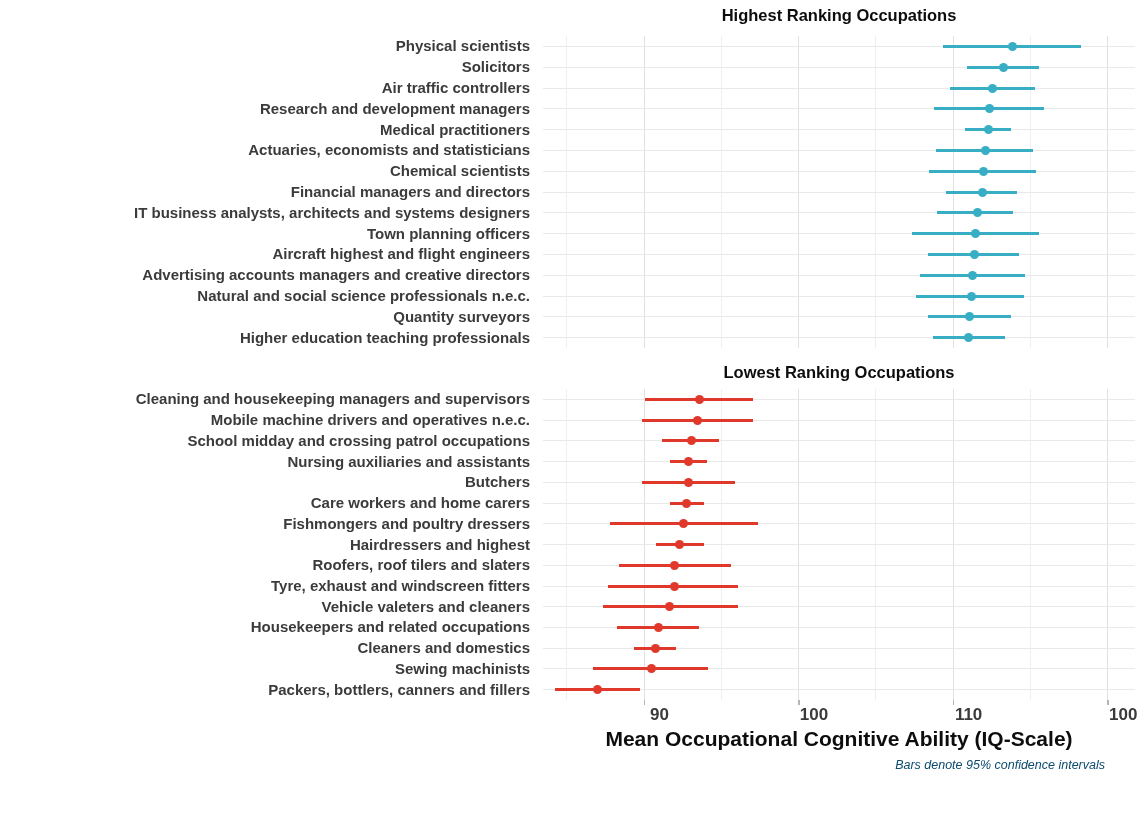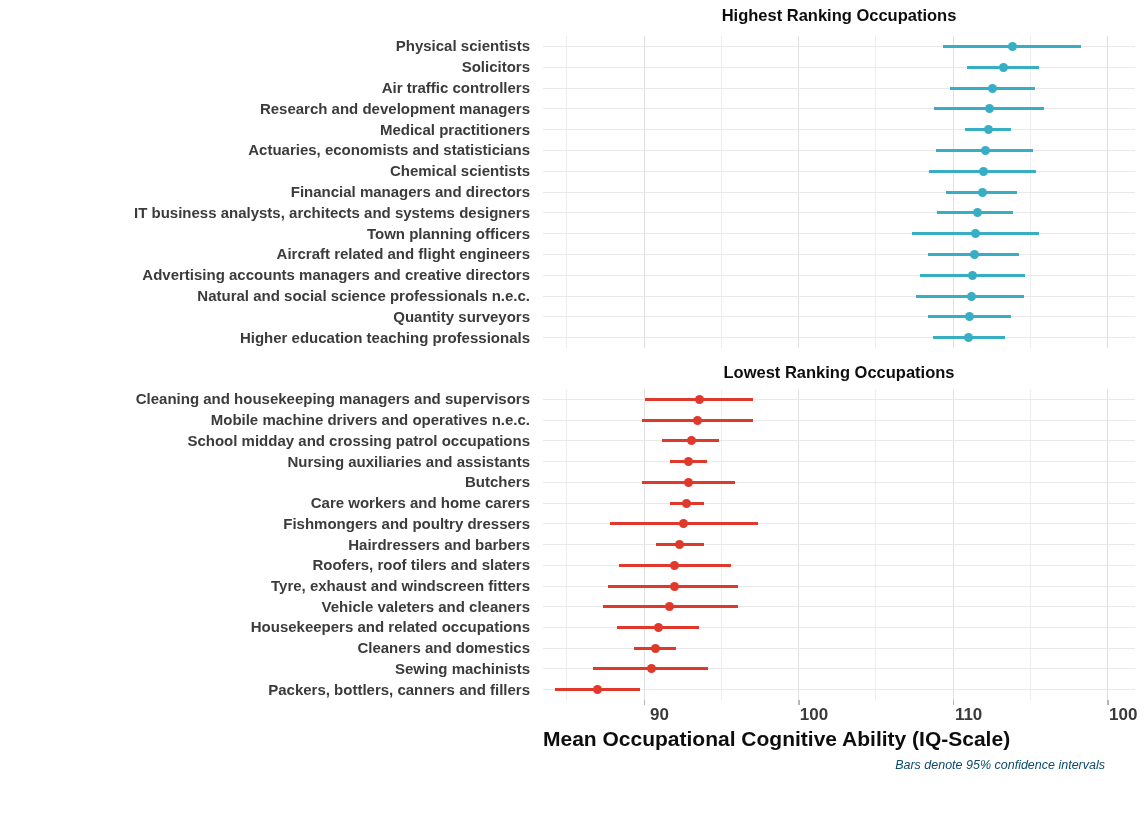"Aircraft related and flight engineers" div.occ-label { text: related -> highest }
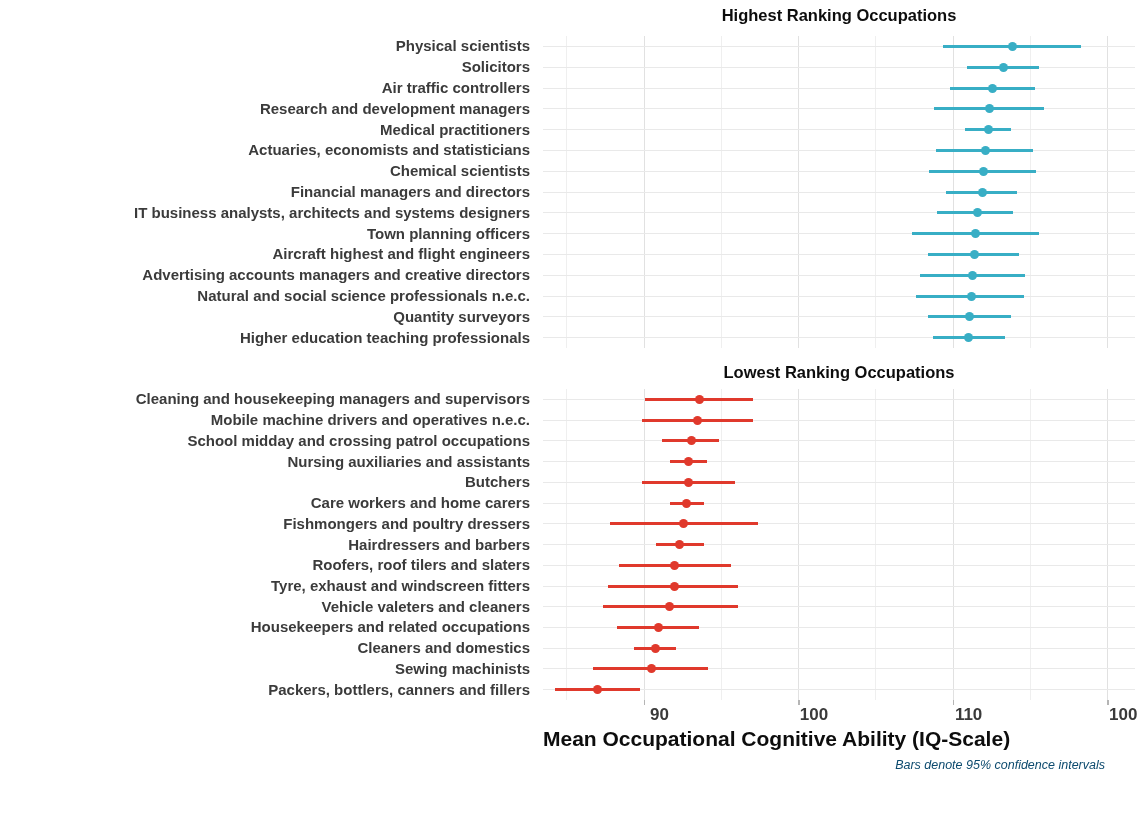"Hairdressers and barbers" div.occ-label { text: barbers -> highest }
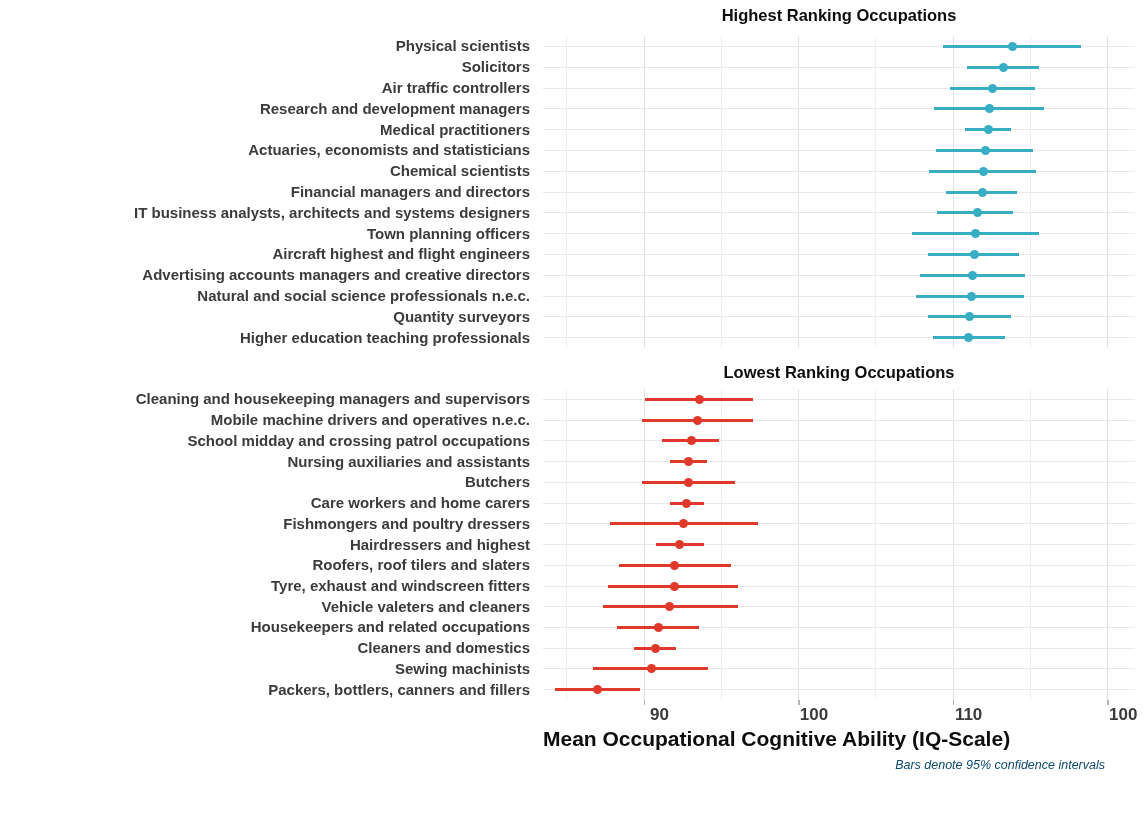"Mean Occupational Cognitive Ability" .xlabel { text-align: none -> center }
